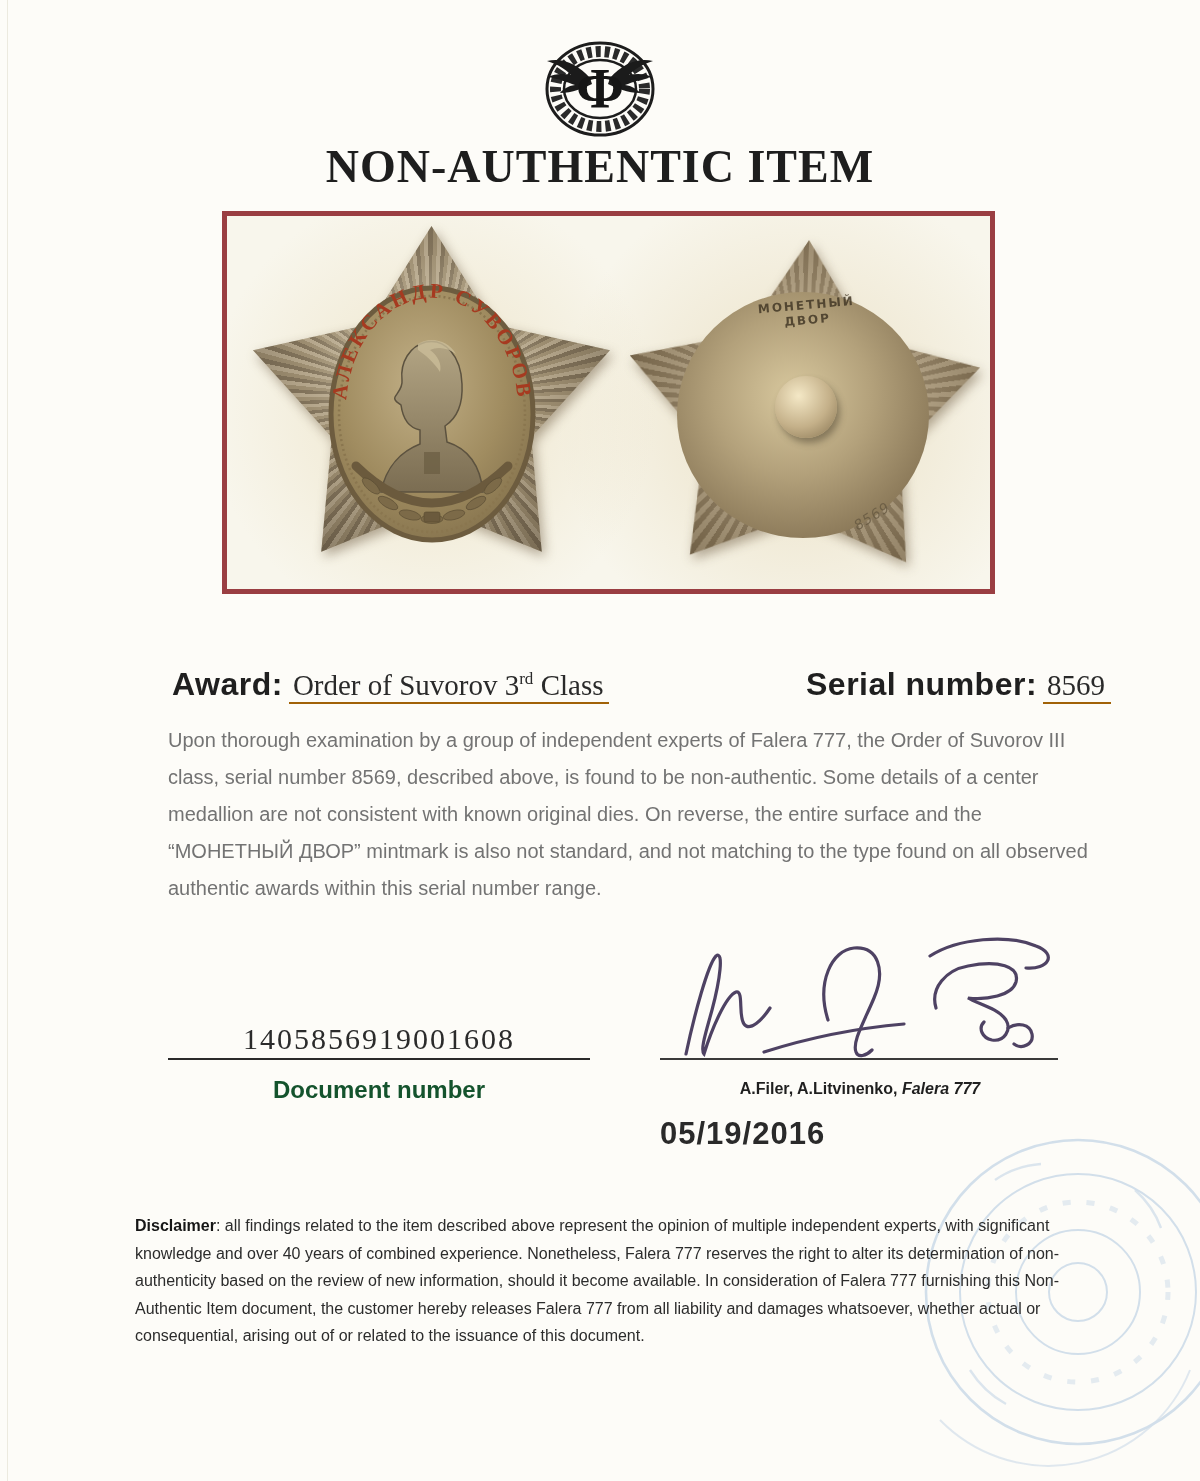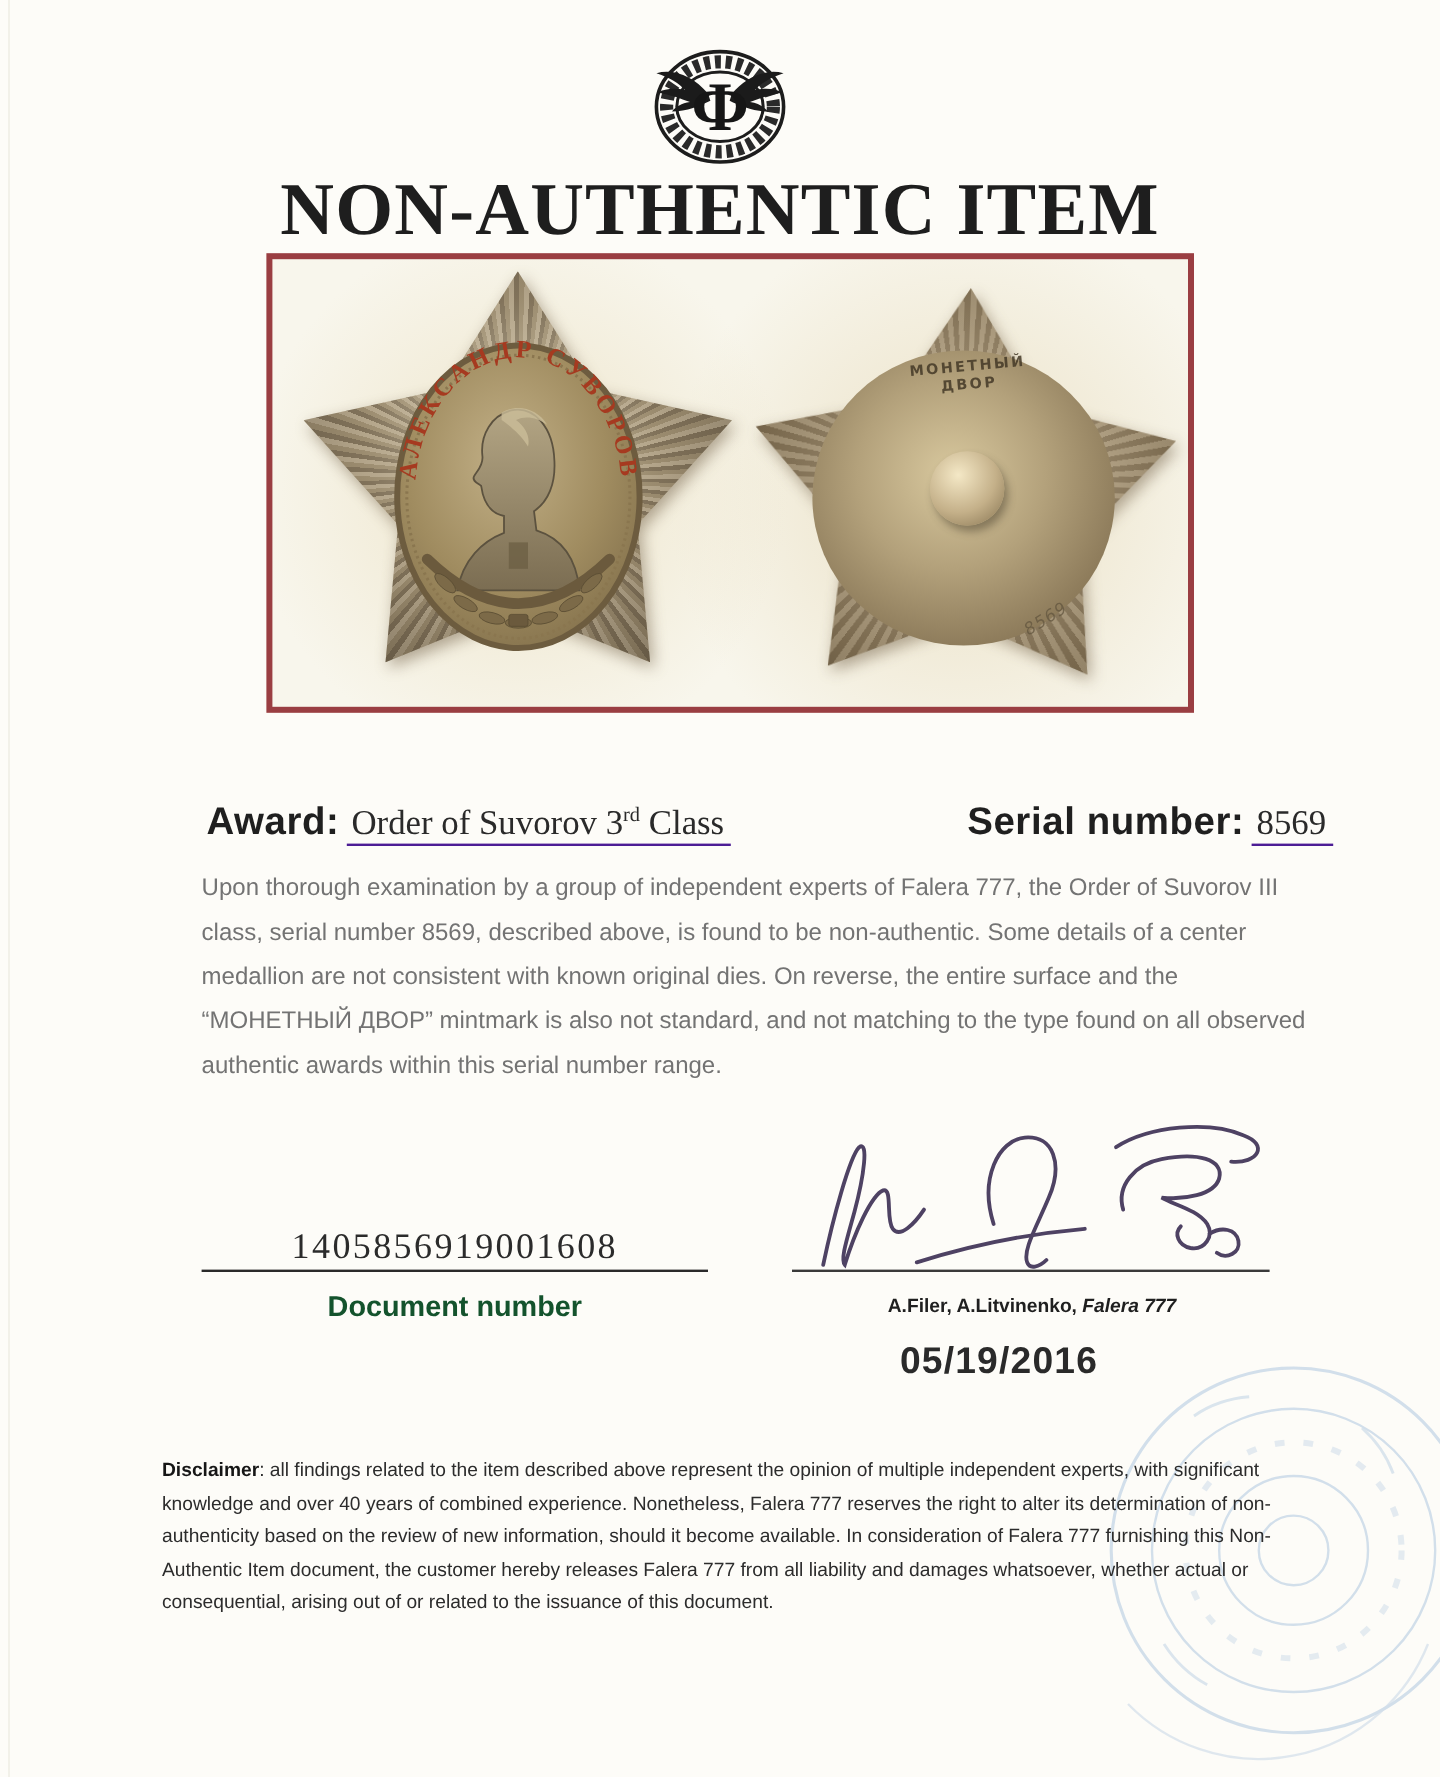"NON-AUTHENTIC ITEM" .title { font-size: 62px -> 46px }
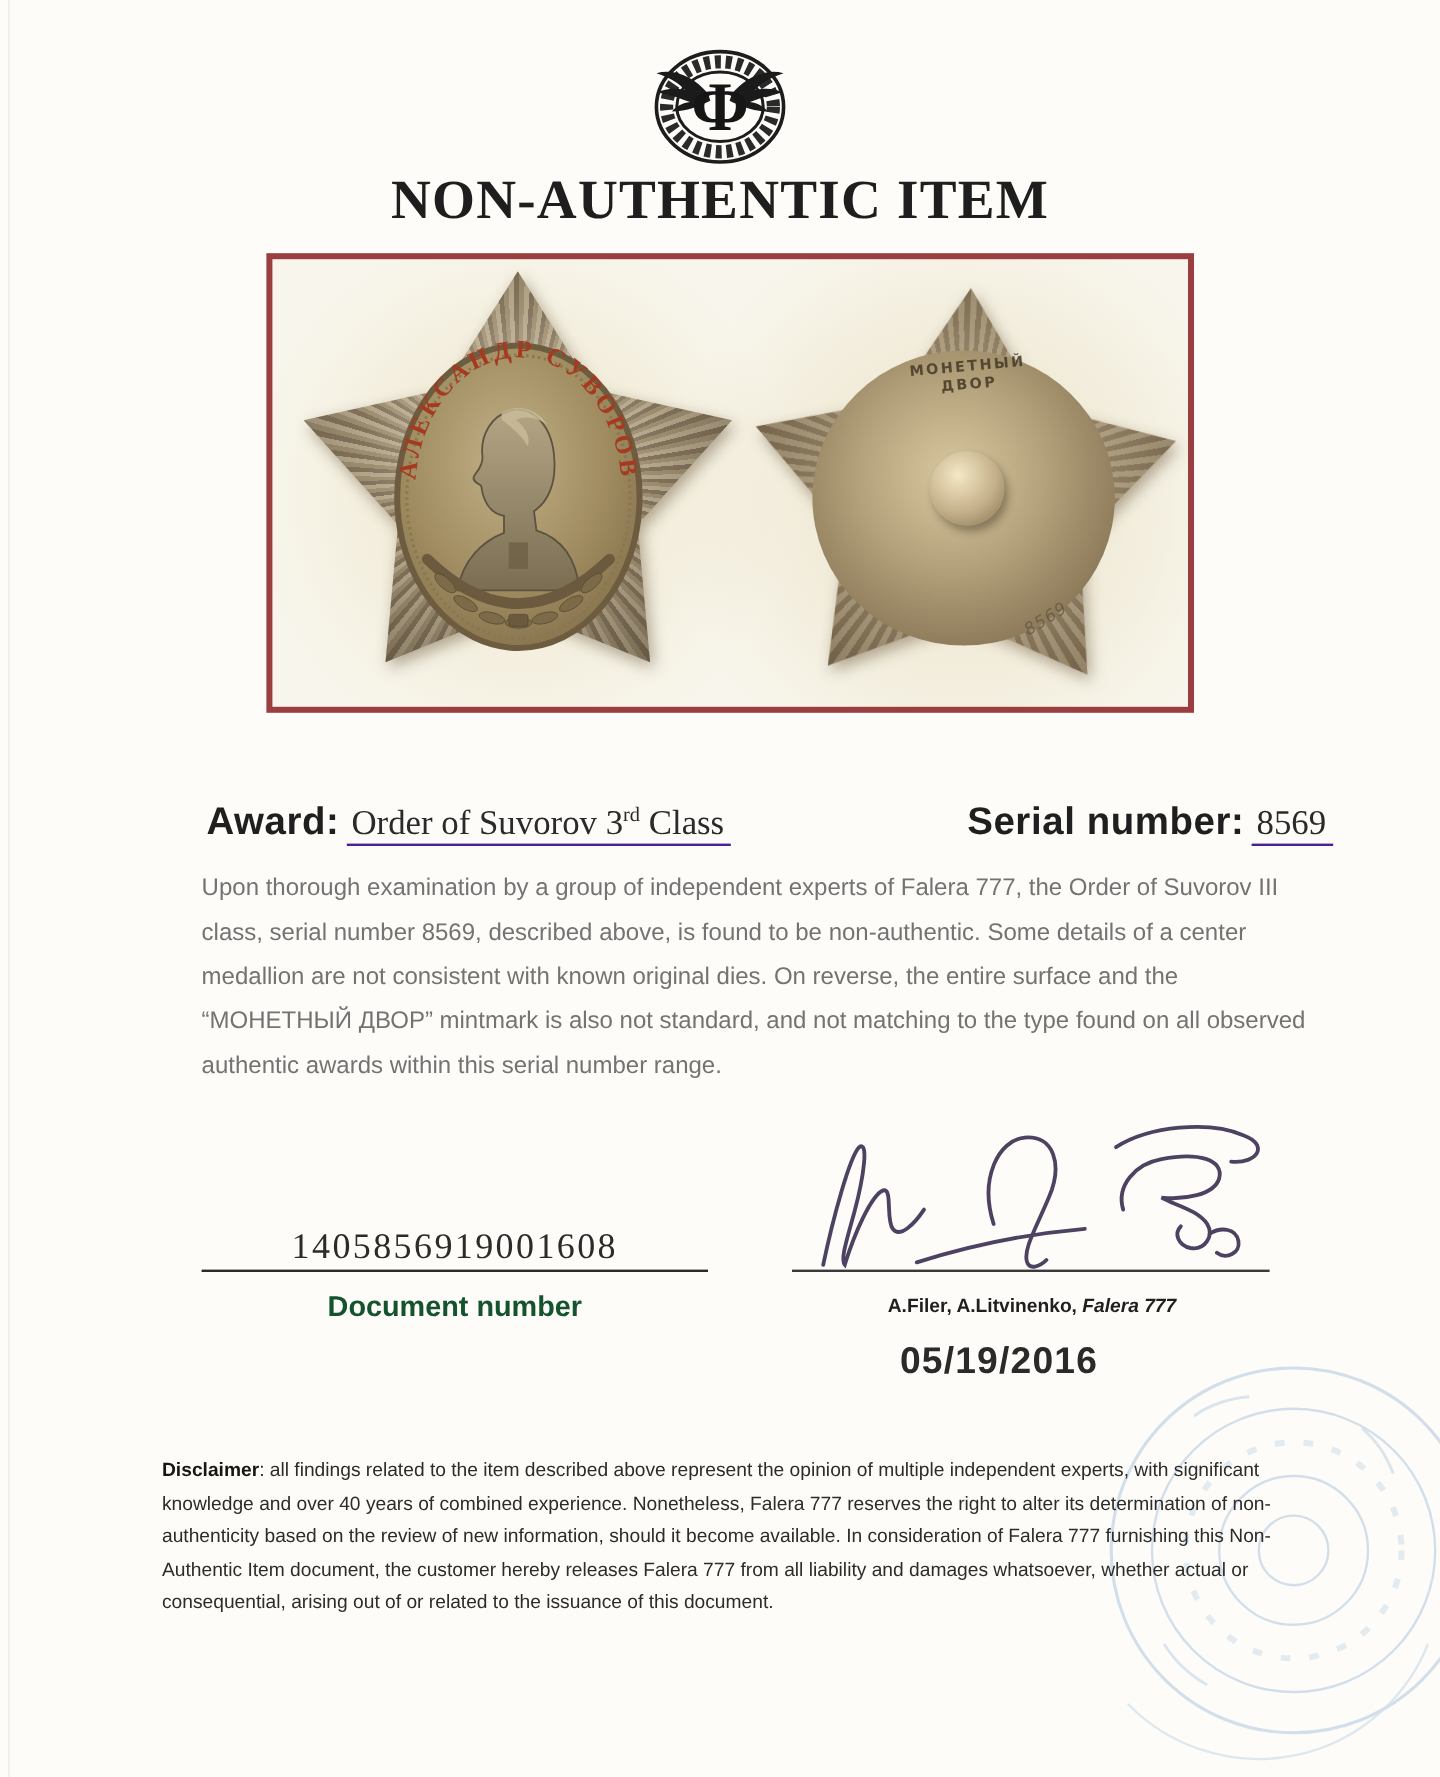"Order of Suvorov 3rd Class" .field-value { border-bottom: 2px solid #4c1d95 -> 2px solid #a16207 }
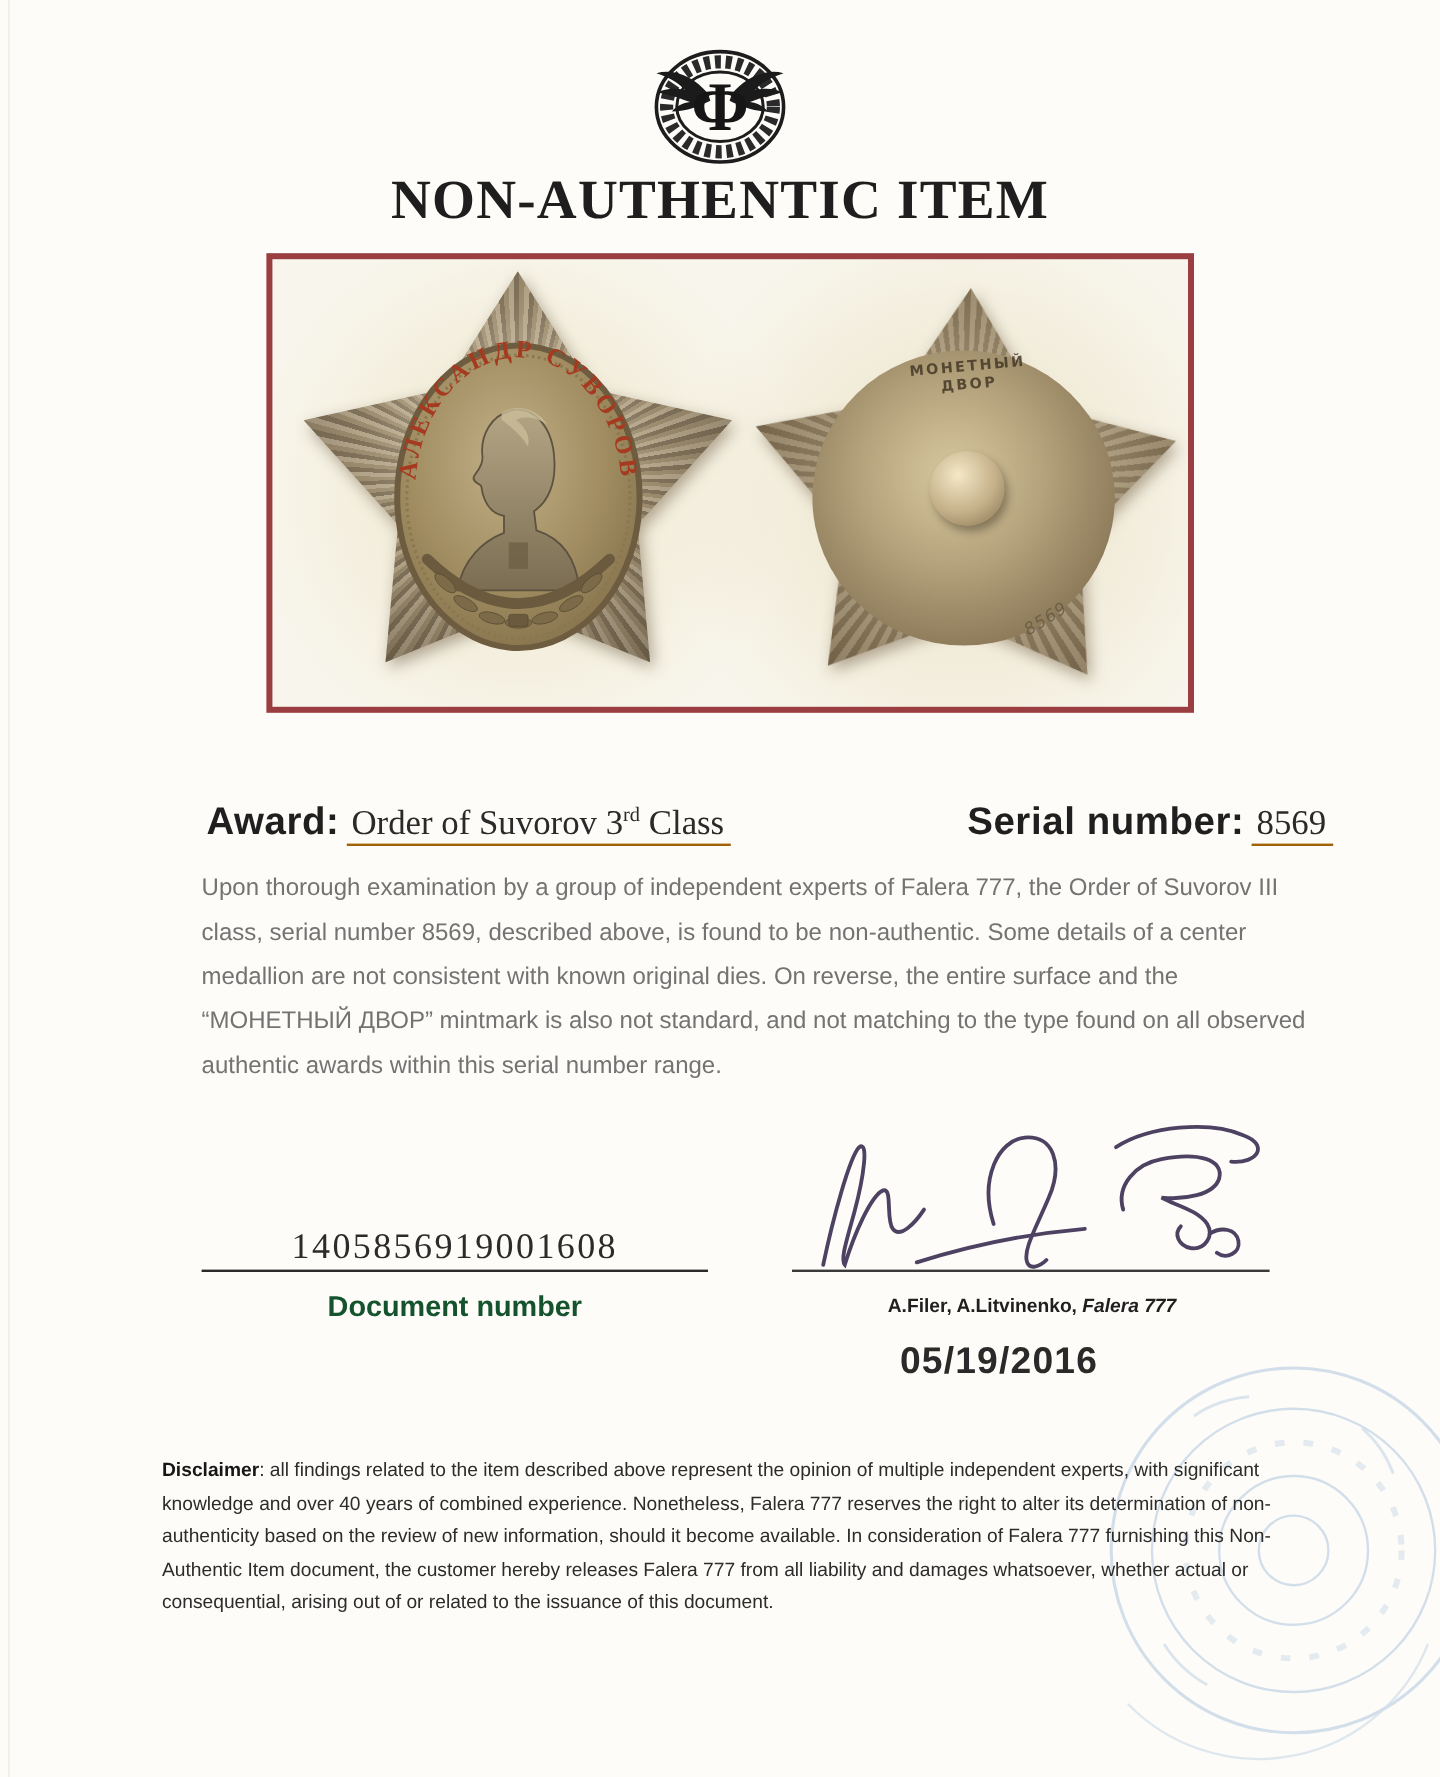"05/19/2016" .sig-date { text-align: center -> left }
